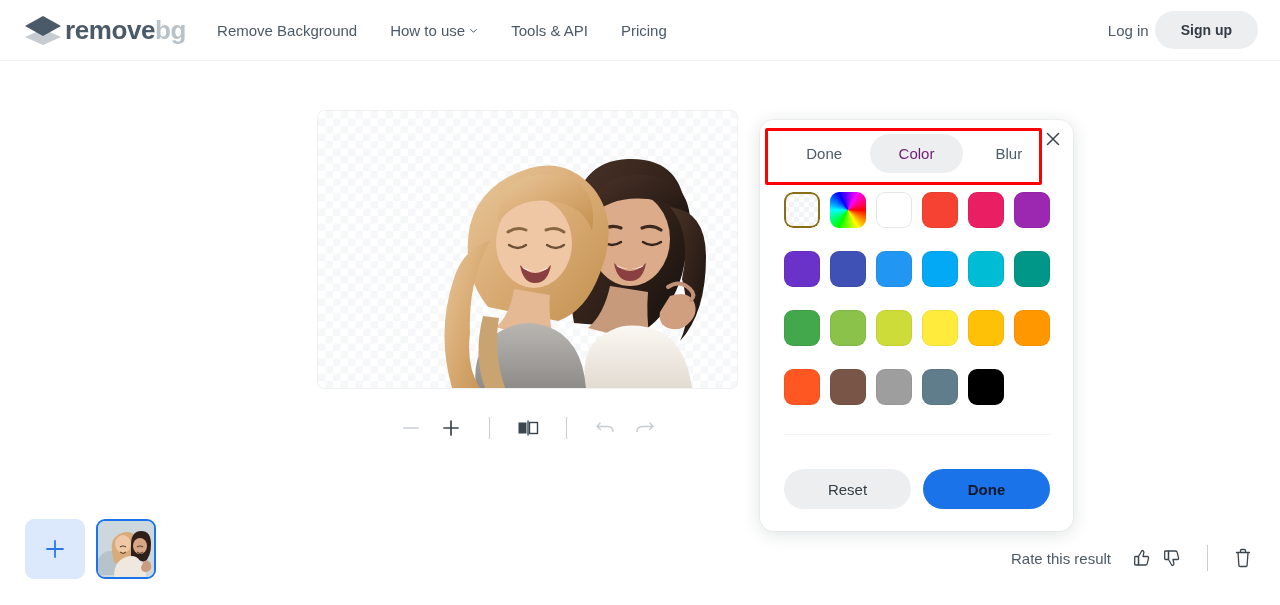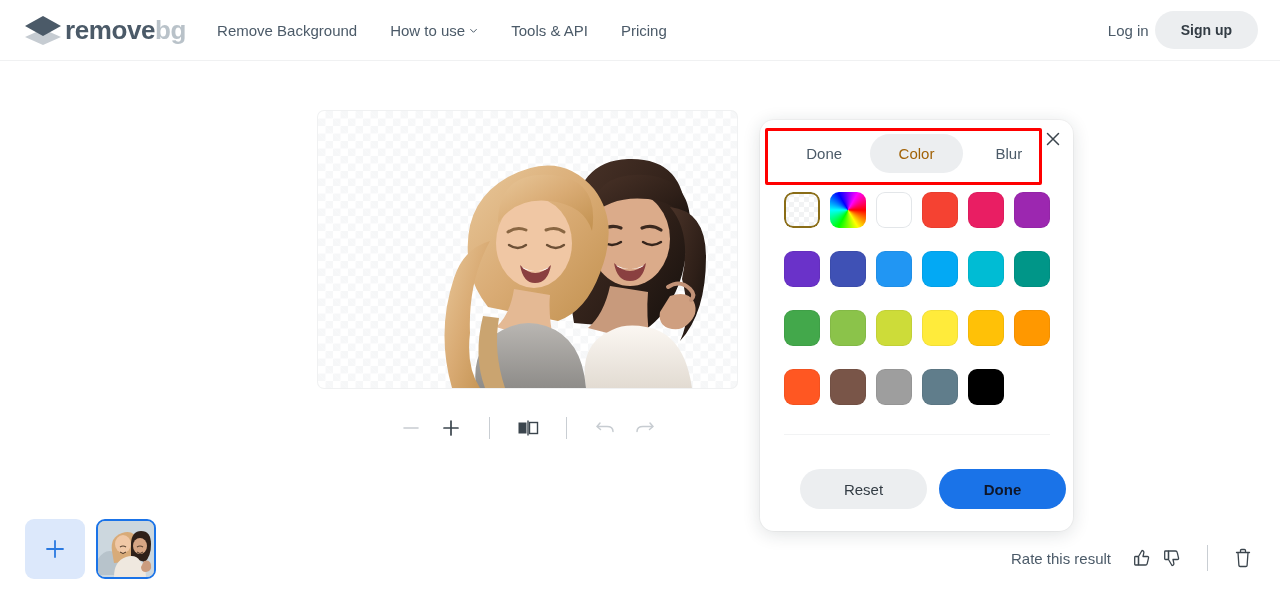"Color" .tab.active { color: #a16207 -> #701a75 }
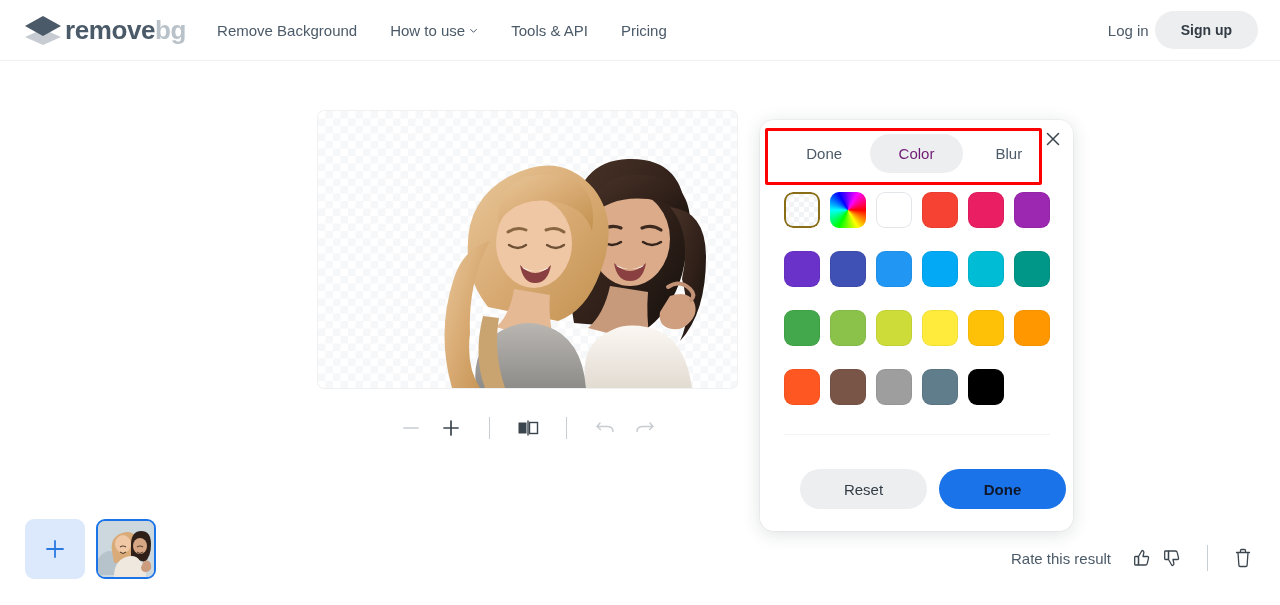"Reset" .panel-actions { left: 40px -> 24px }
